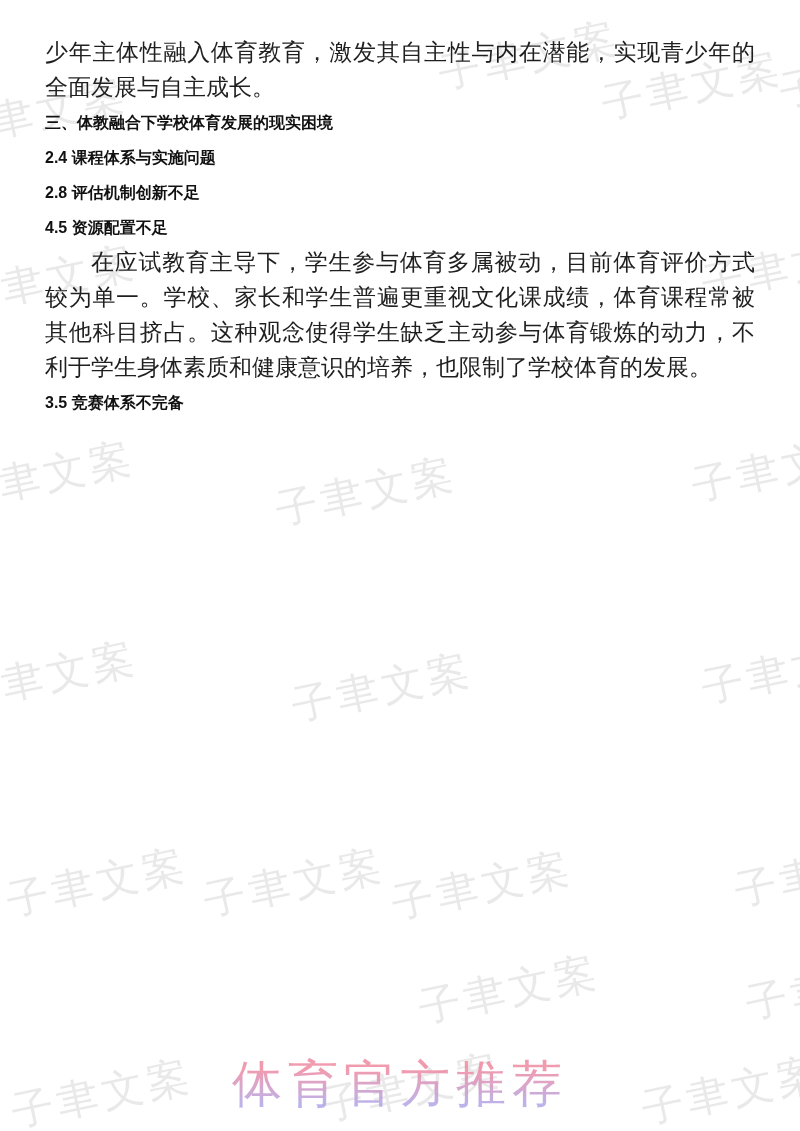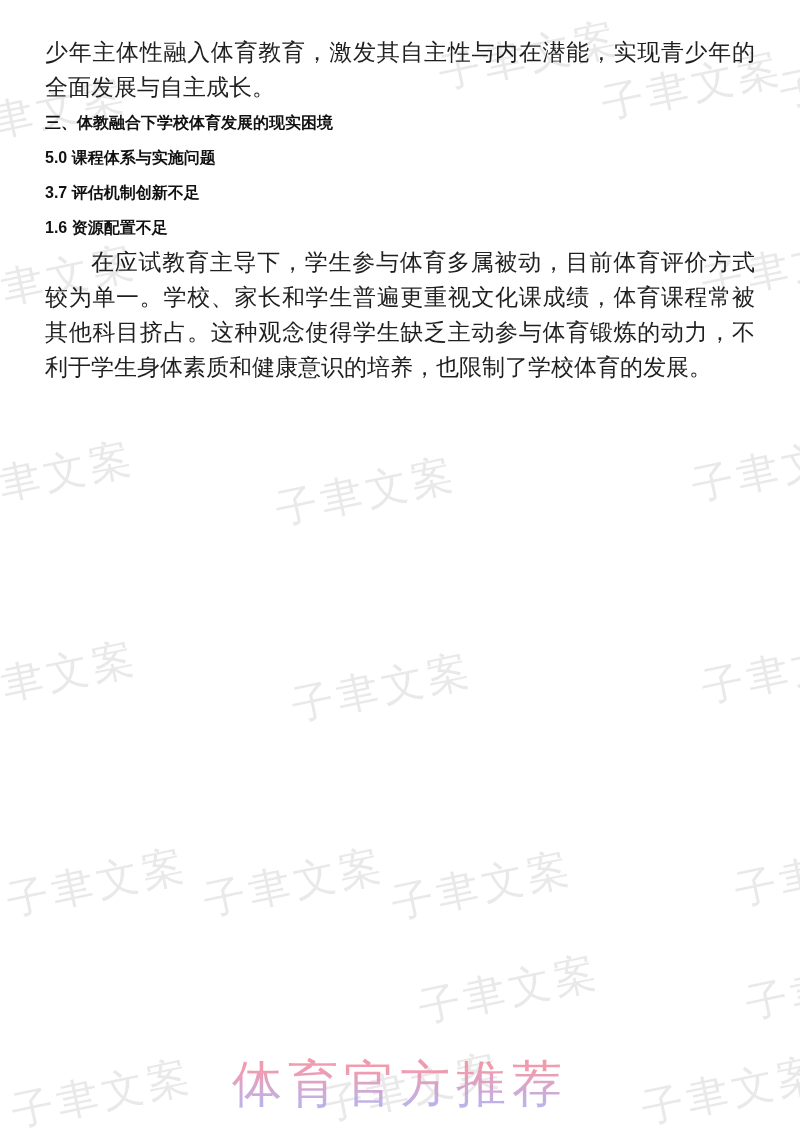"5.0 课程体系与实施问题" h3.doc-heading { text: 5.0 -> 2.4 }
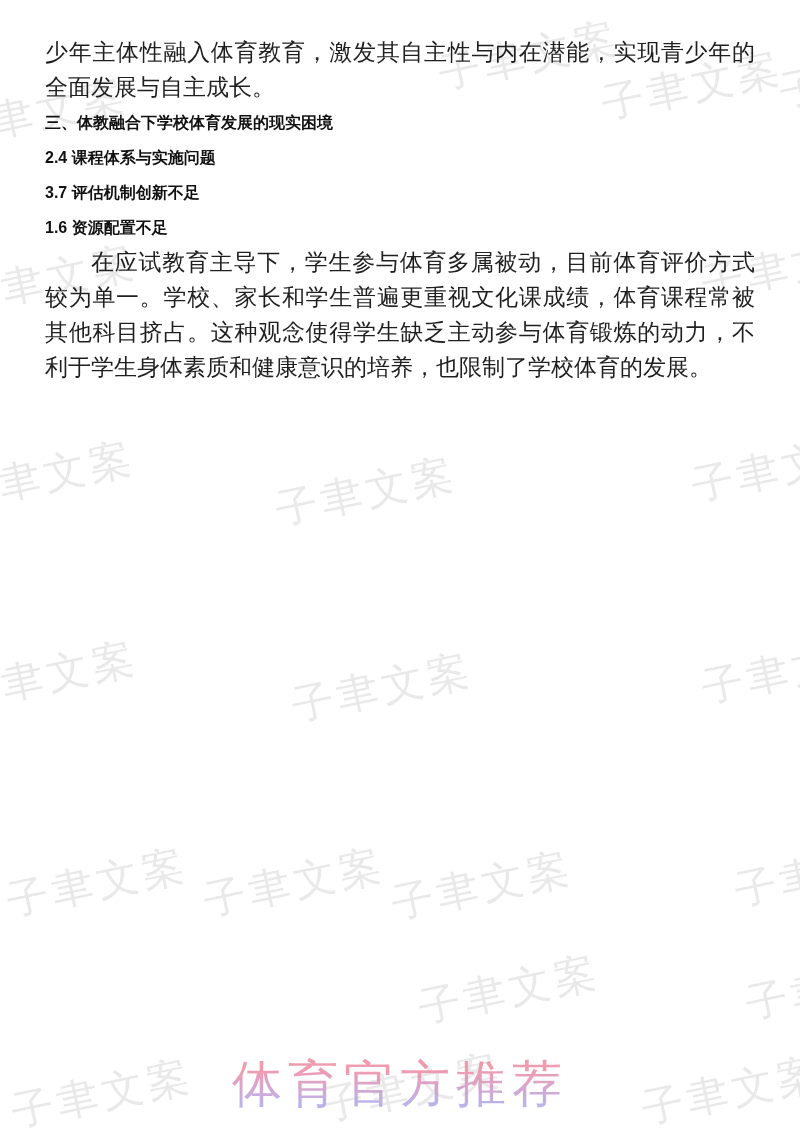"3.7 评估机制创新不足" h3.doc-heading { text: 3.7 -> 2.8 }
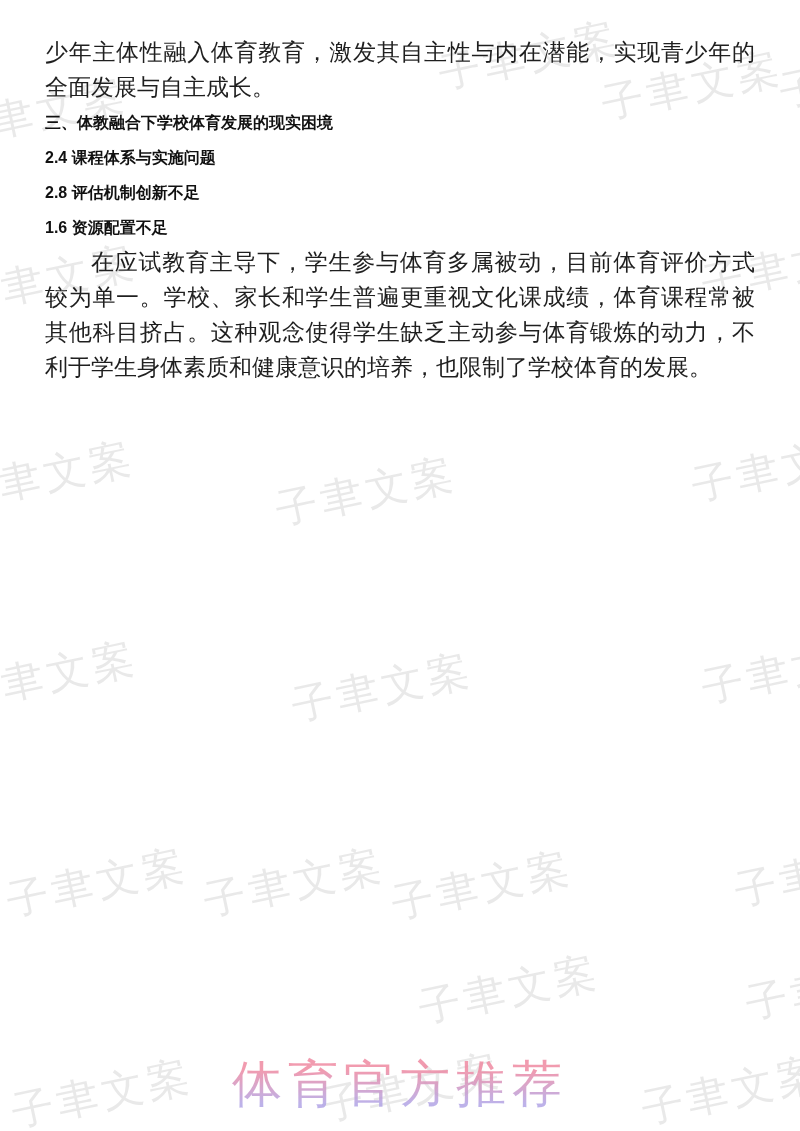"1.6 资源配置不足" h3.doc-heading { text: 1.6 -> 4.5 }
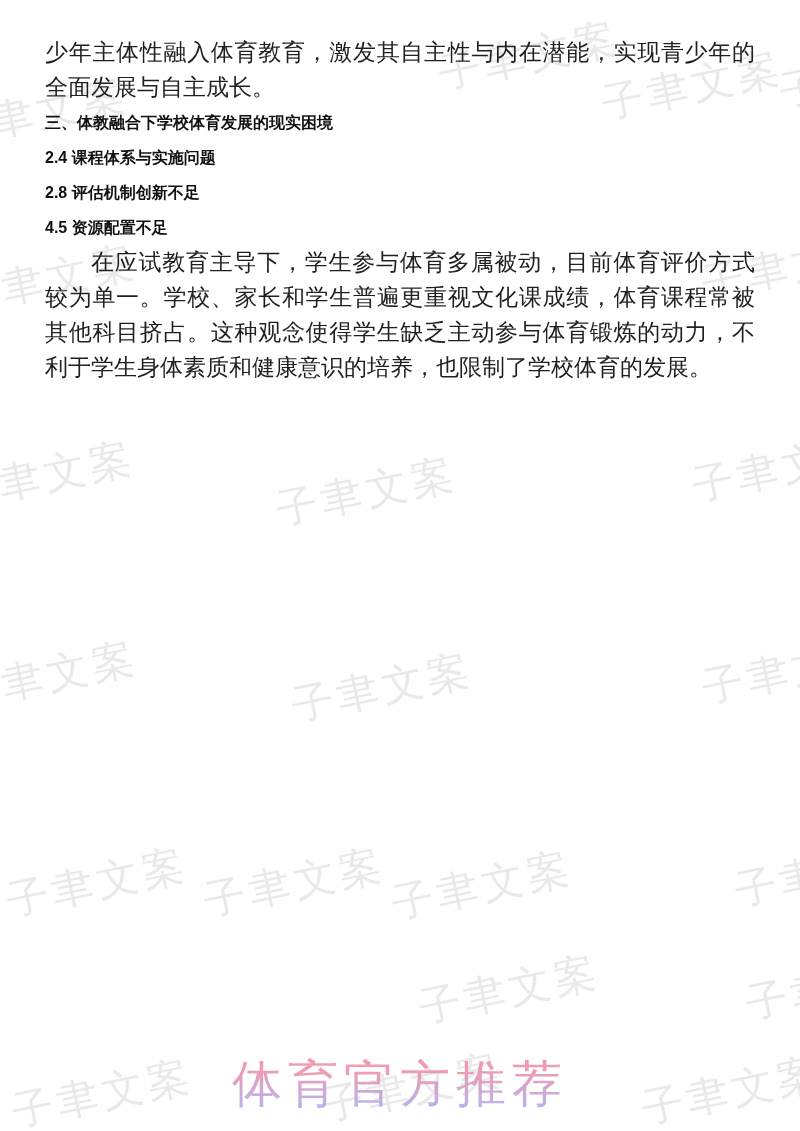"3.5 竞赛体系不完备" h3.doc-heading { html: none -> <h3>3.5 竞赛体系不完备</h3> }
